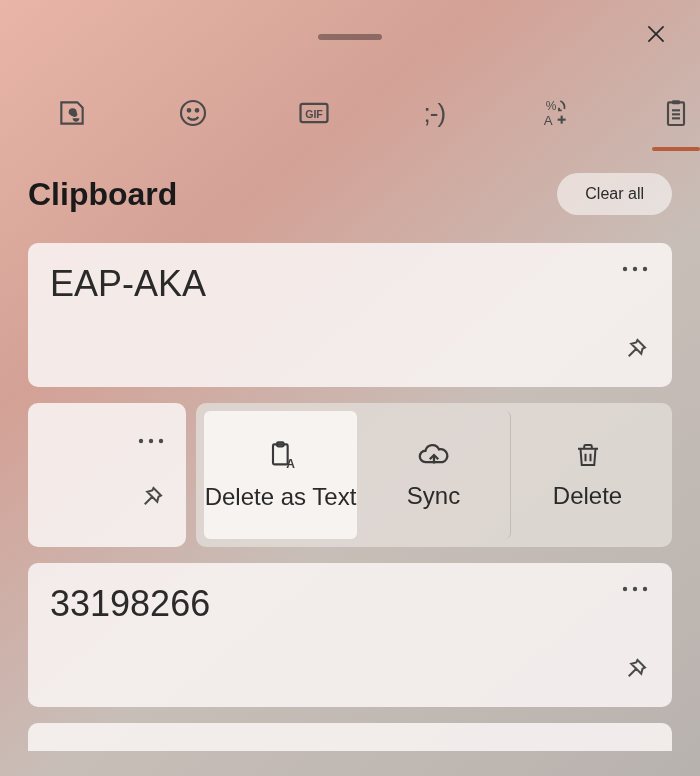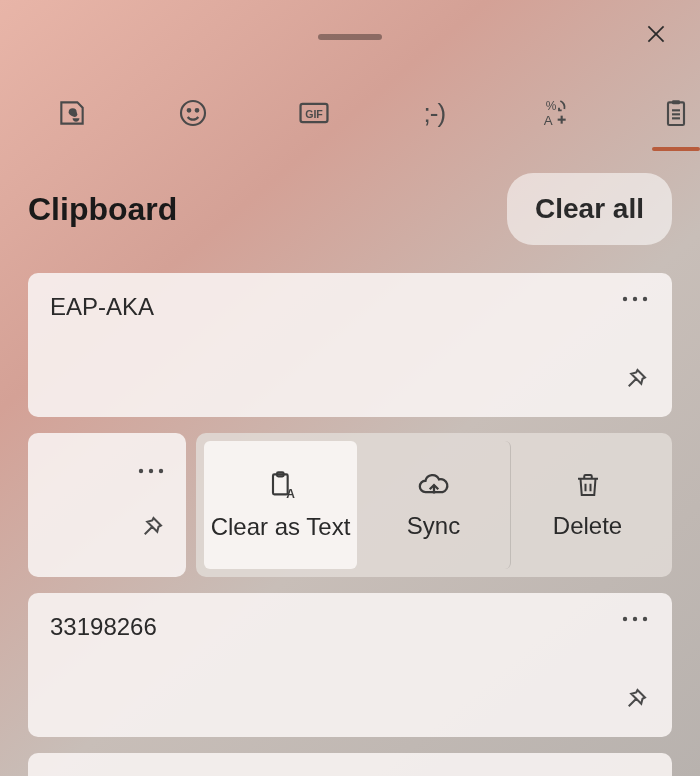"Clear all" .clear-all { font-size: 28px -> 16px; font-weight: 700 -> 400; padding: 20px 28px -> 12px 28px }
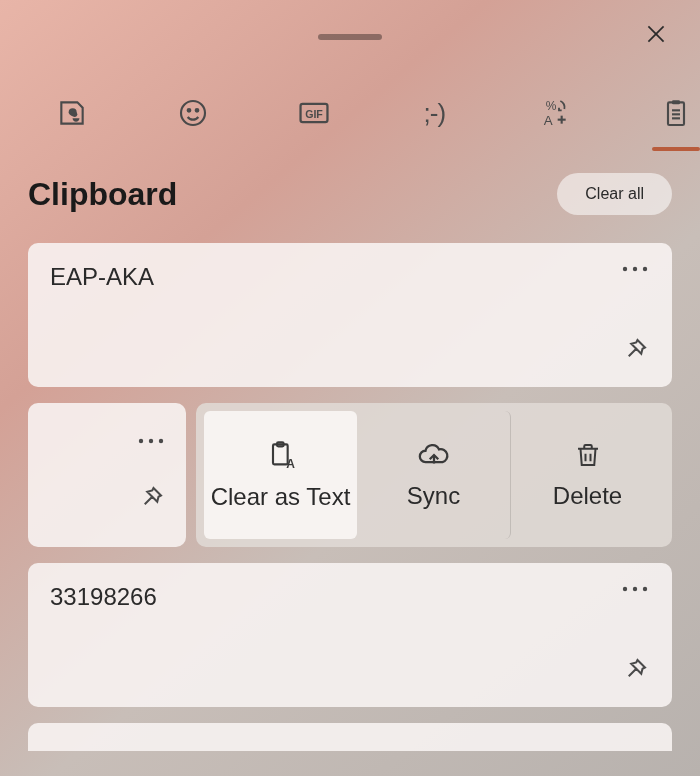"EAP-AKA" .card-text { font-size: 24px -> 36px }
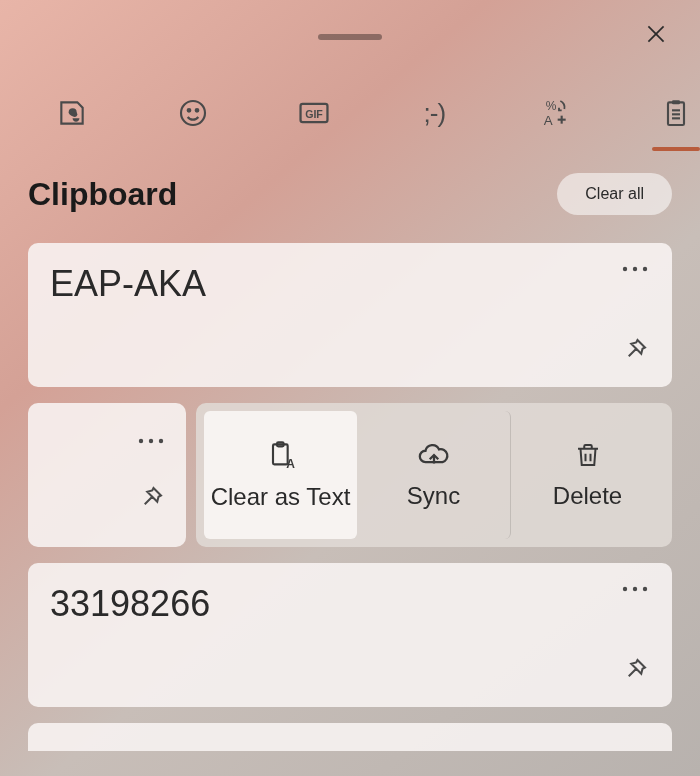"Clear as Text" span { text: Clear -> Delete }
